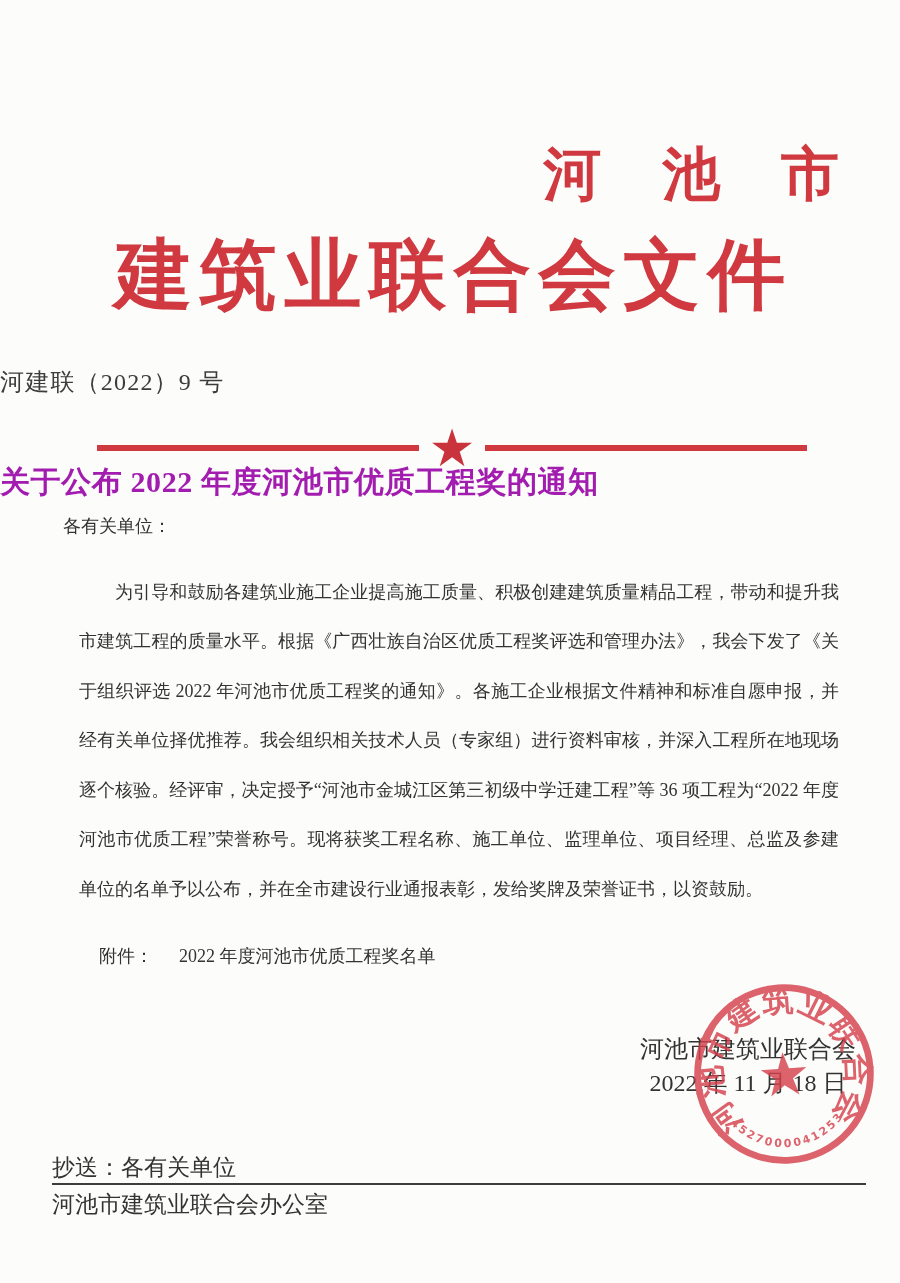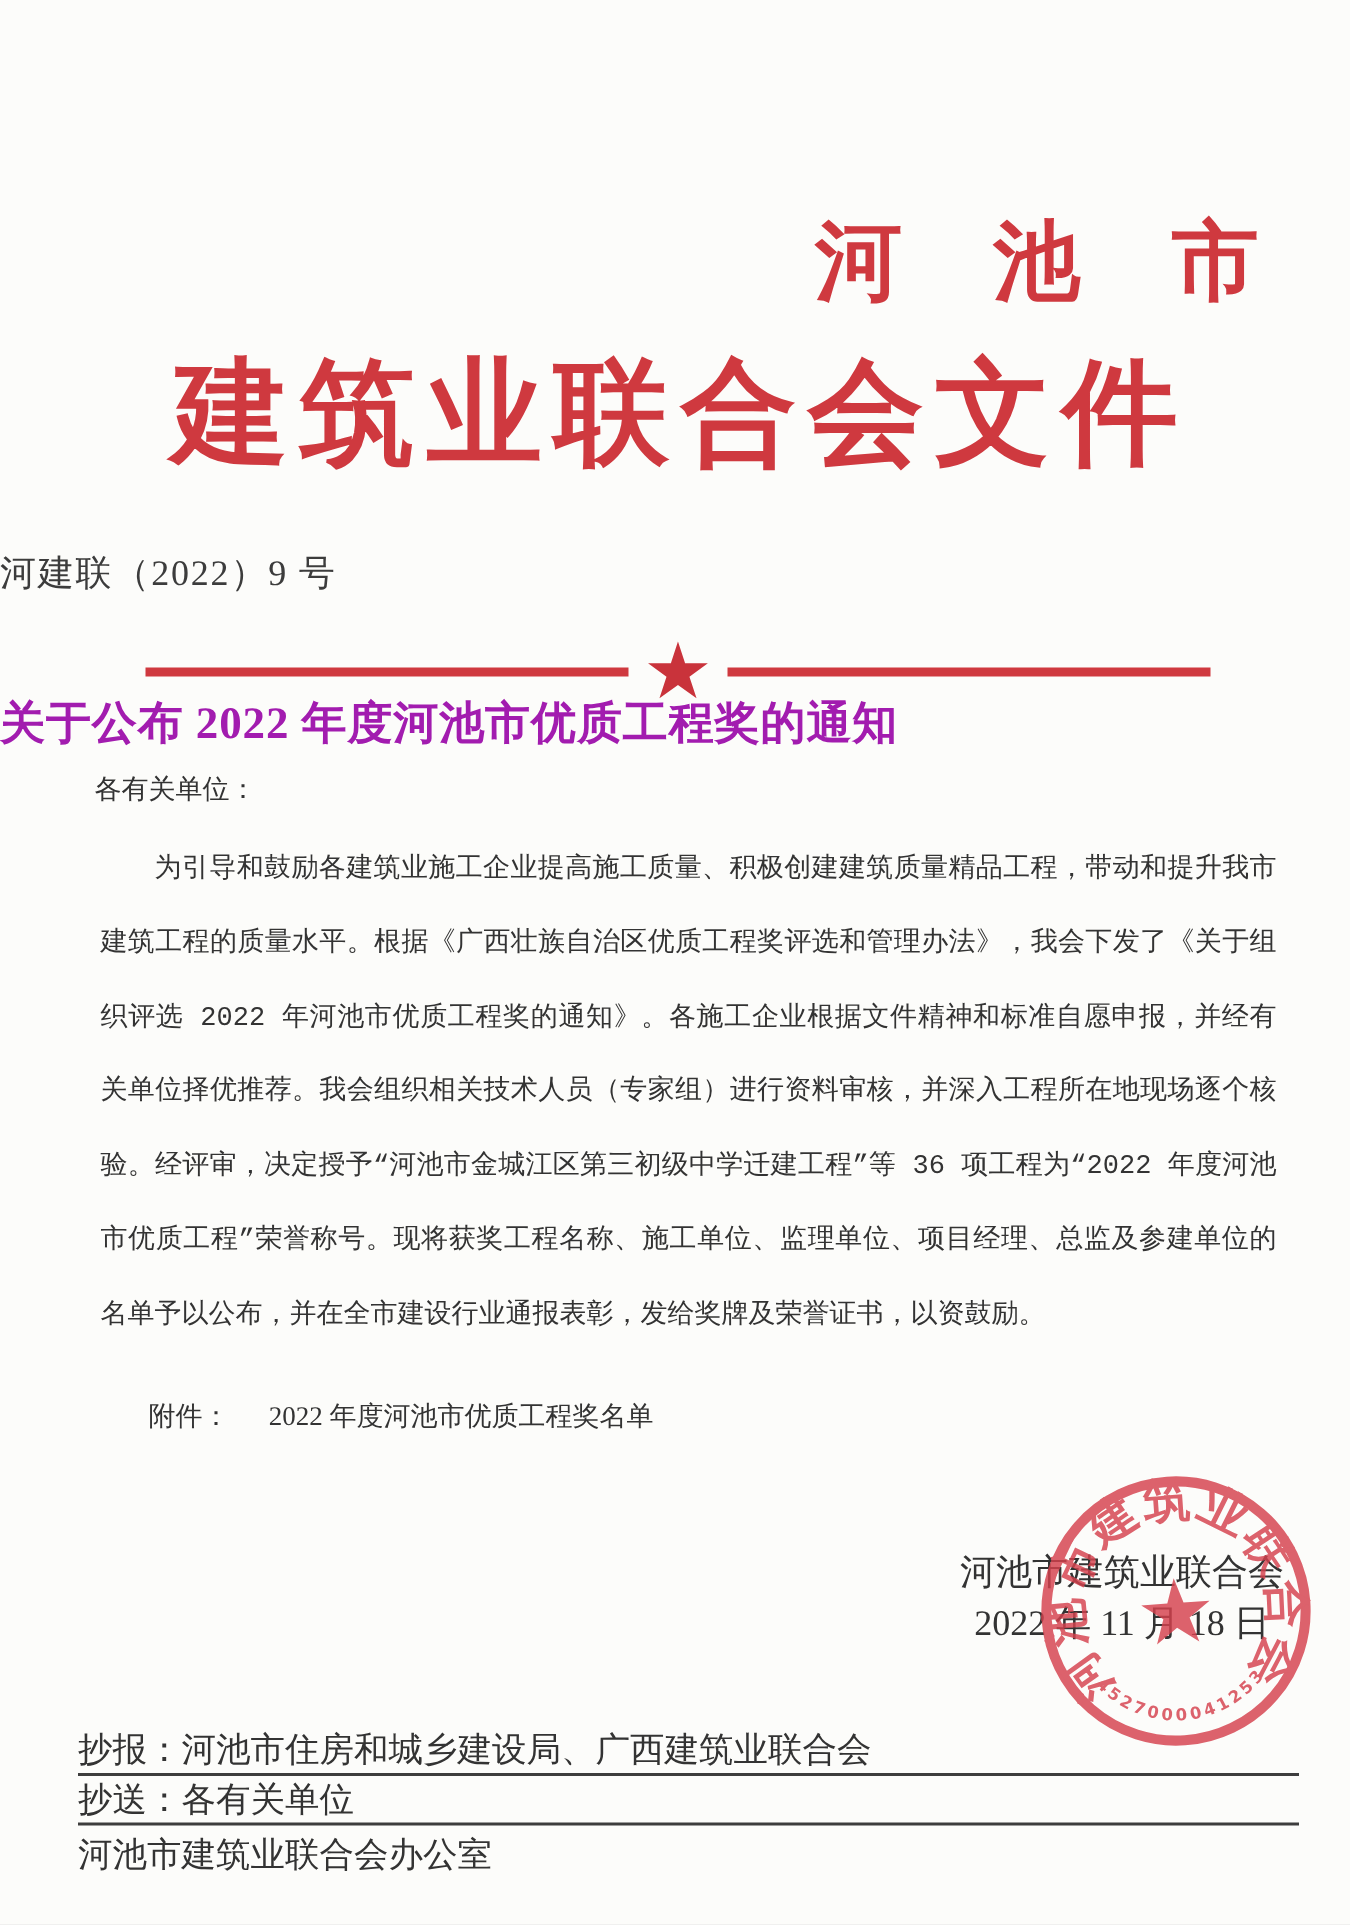"为引导和鼓励各建筑业施工企业提高施工质量、积极创建建筑质量精品工程，带动和提升我" .para { font-family: Liberation Mono, monospace -> none; margin: 4px -> 16px }
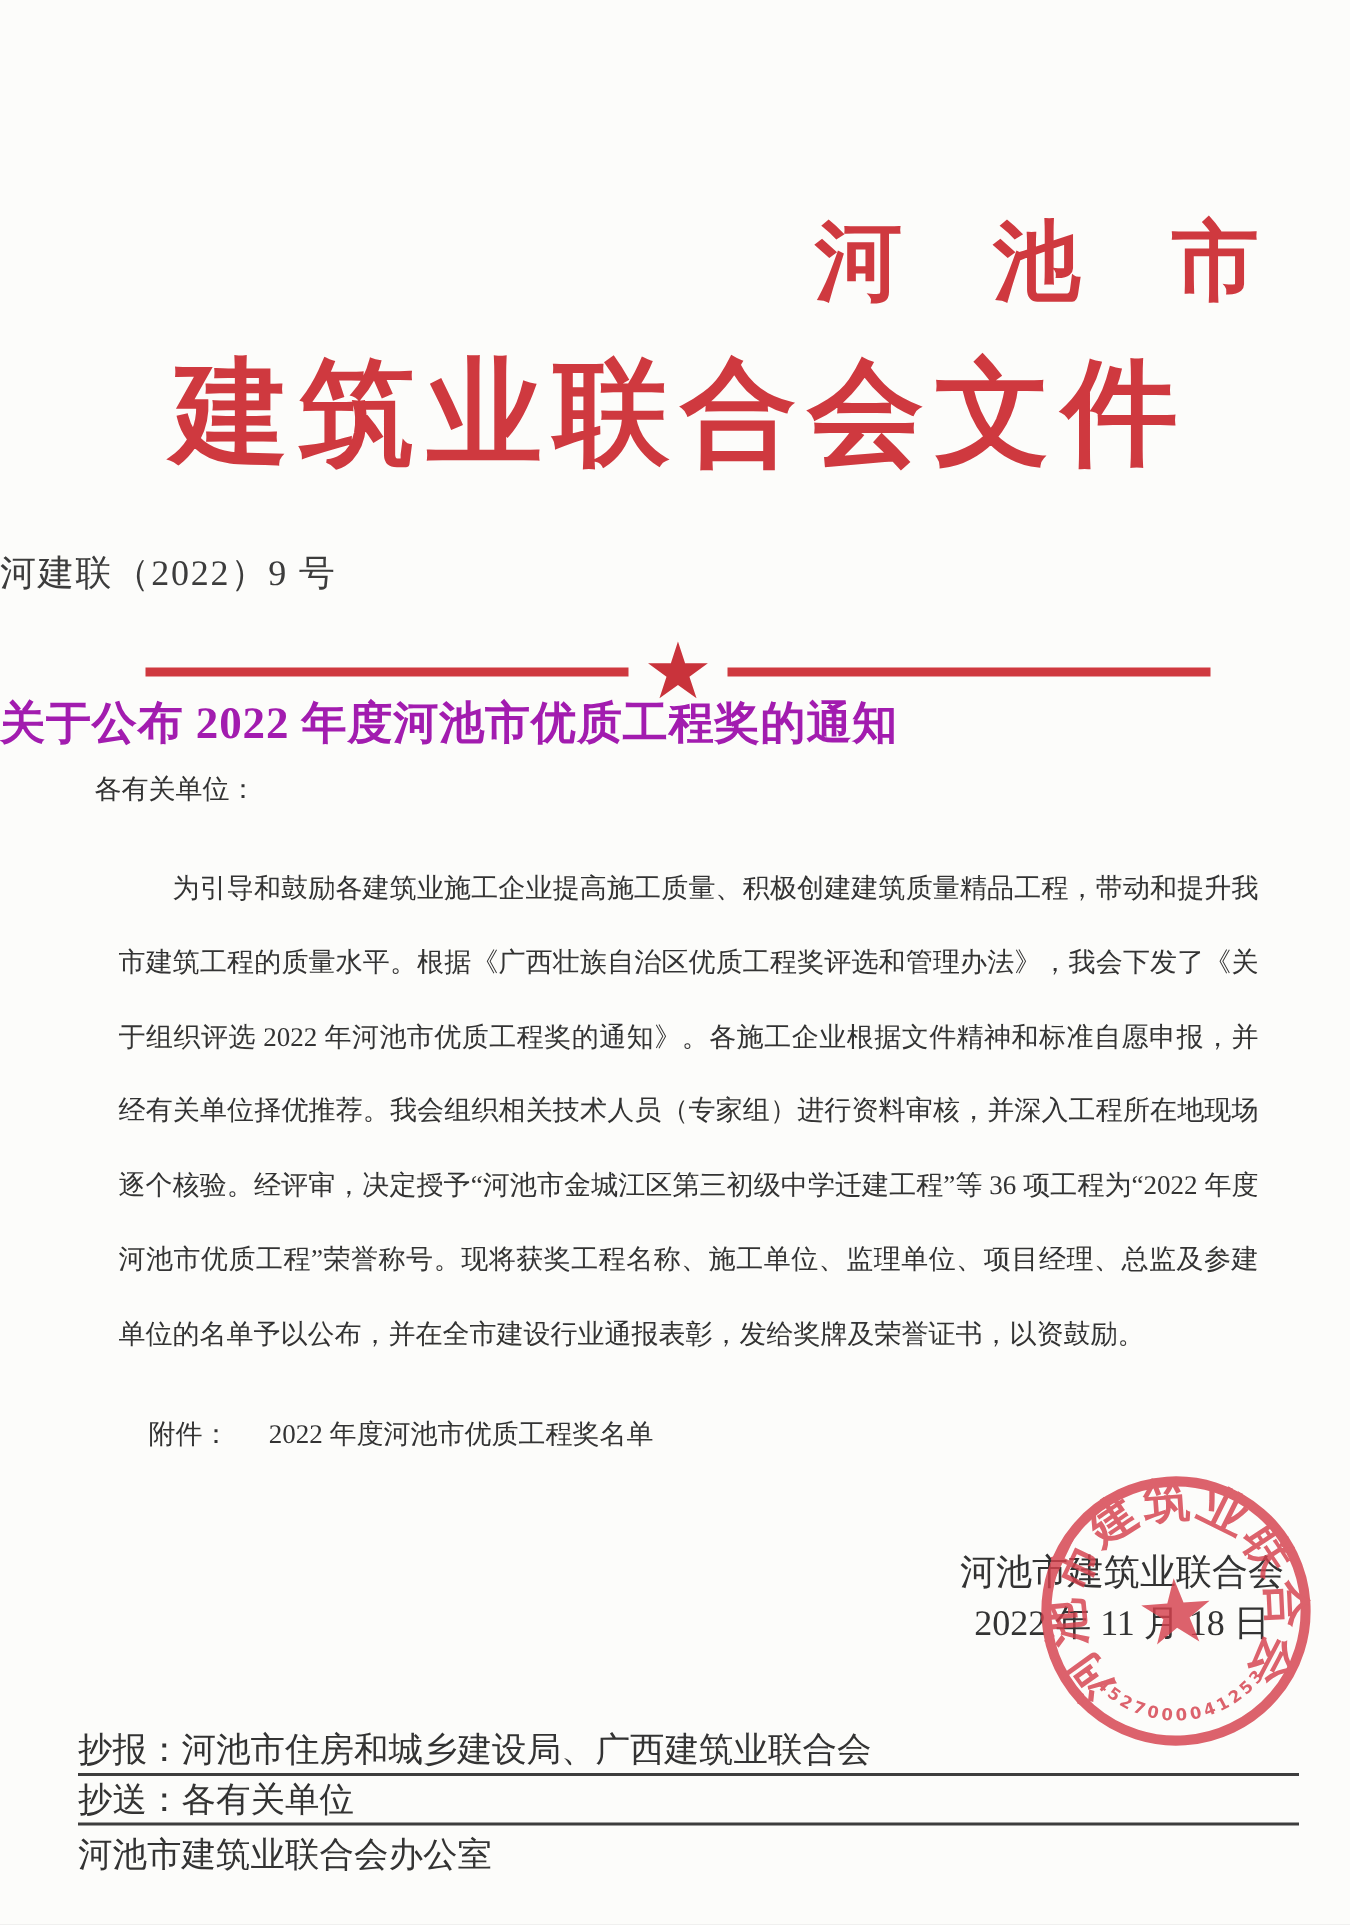"抄报：河池市住房和城乡建设局、广西建筑业联合会" div.footer-row { html: <div> <span>抄报：</span><span>河池市住房和城乡建设局、广西建筑业联合会</span> </div> -> none }
